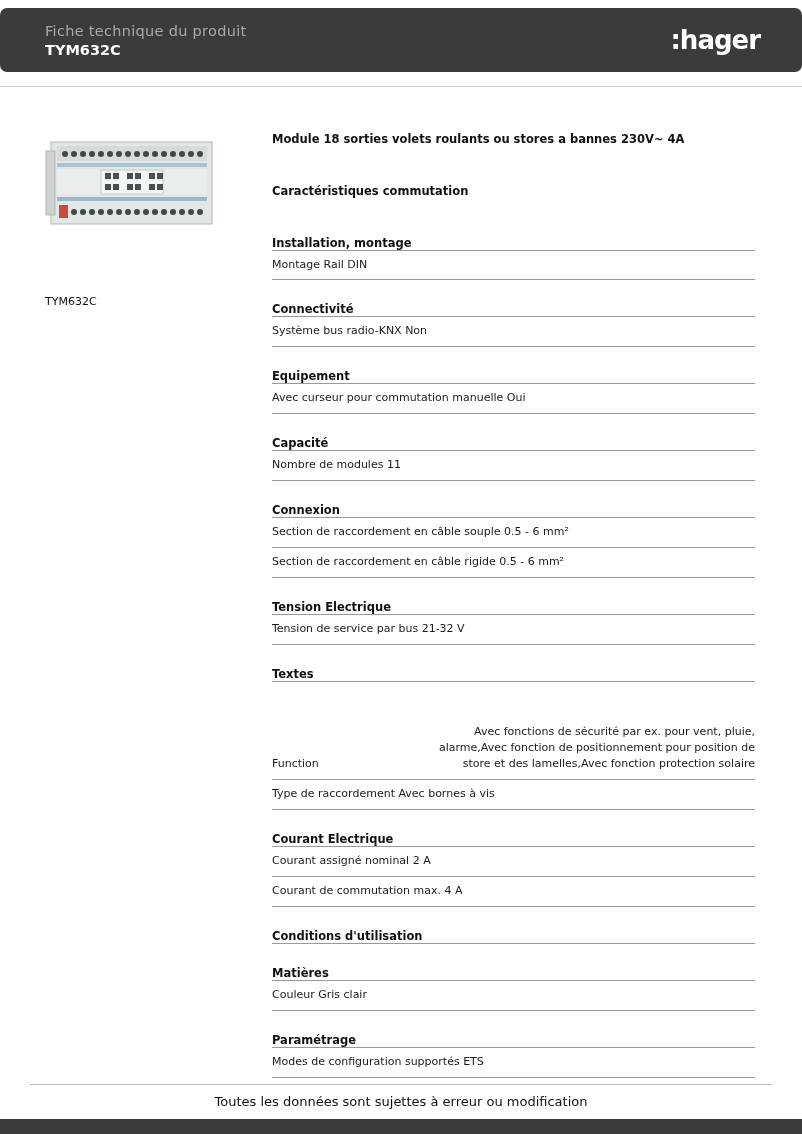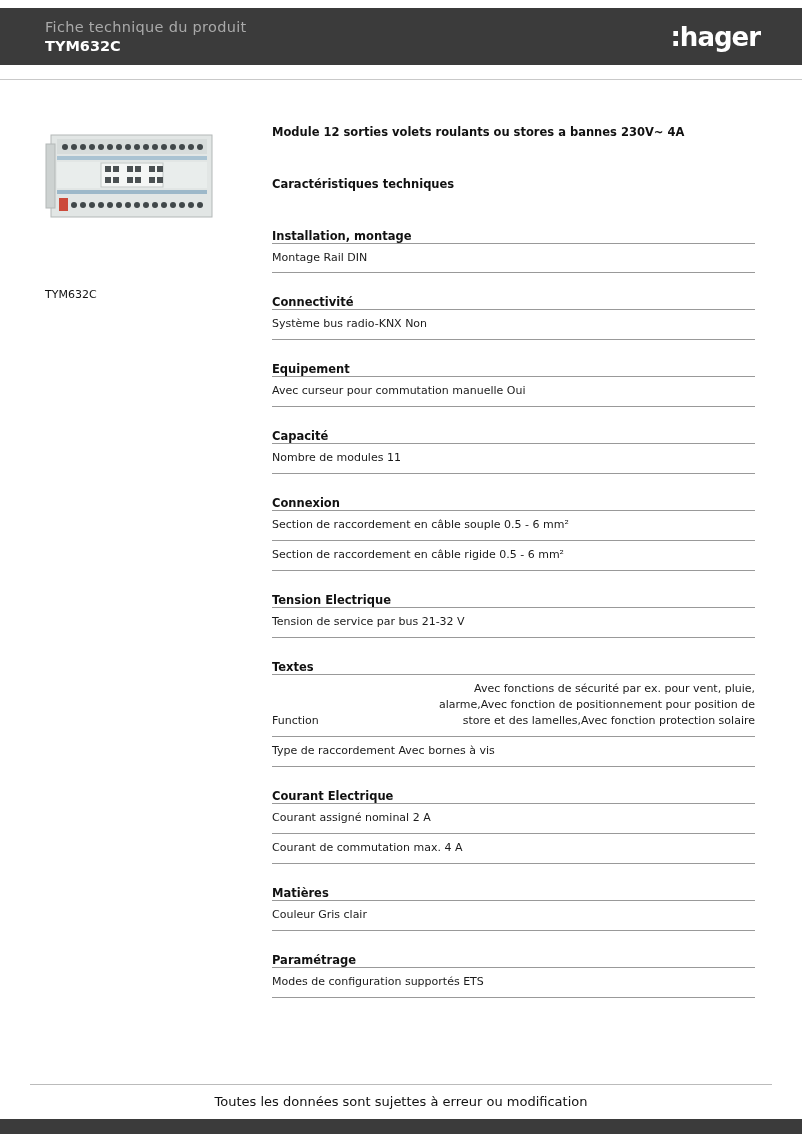"Fiche technique du produit" .topbar { border-radius: none -> 7px; height: 57px -> 64px }
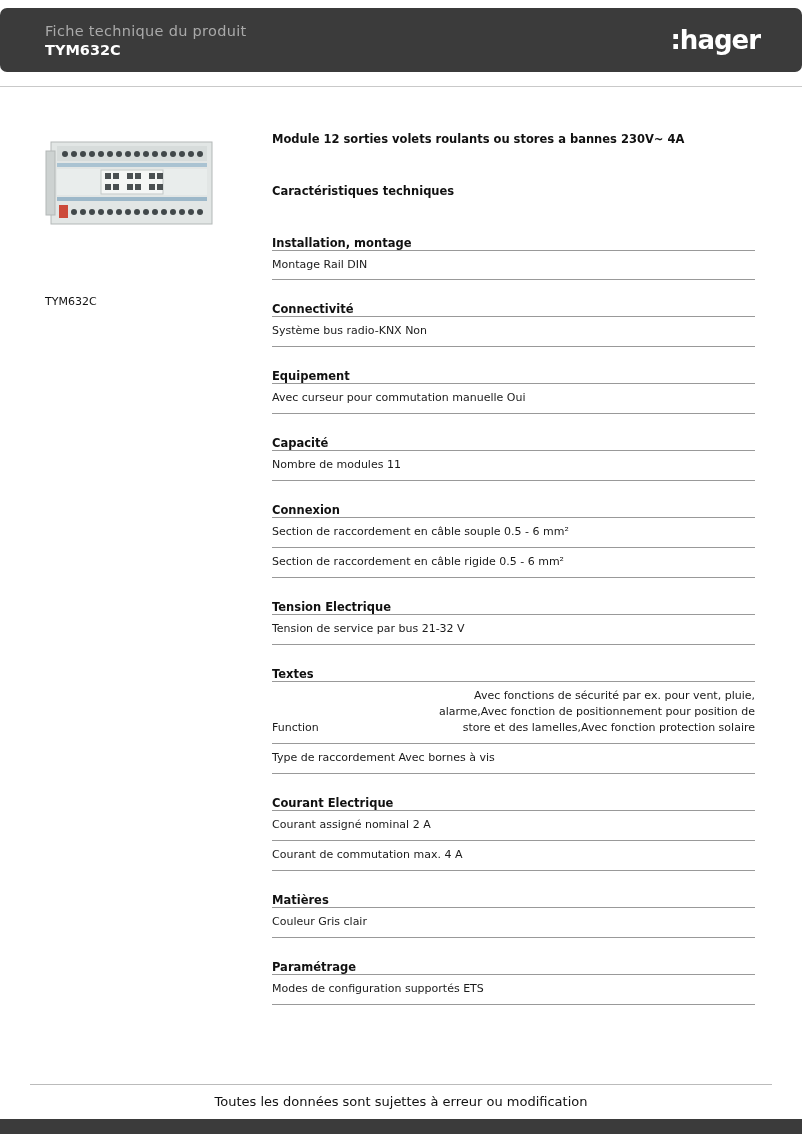"Module 12 sorties volets roulants" h1.product-title { text: 12 -> 18 }
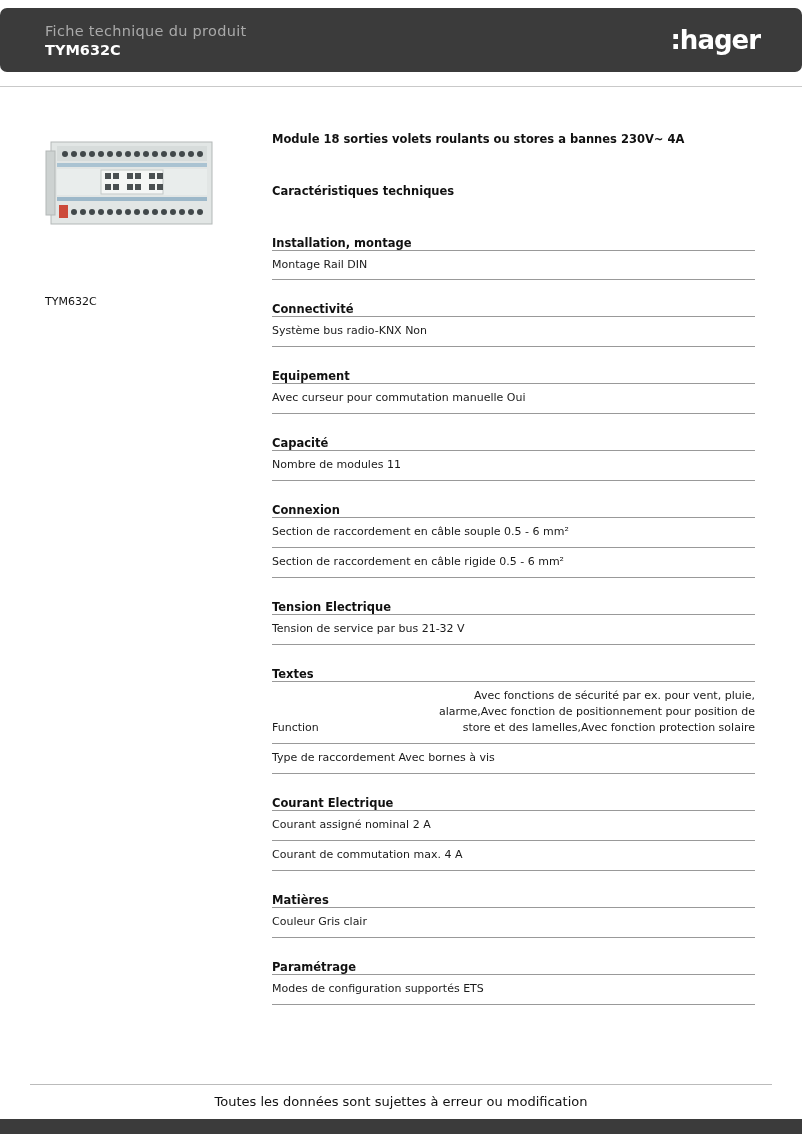"Caractéristiques techniques" h2.tech-heading { text: techniques -> commutation }
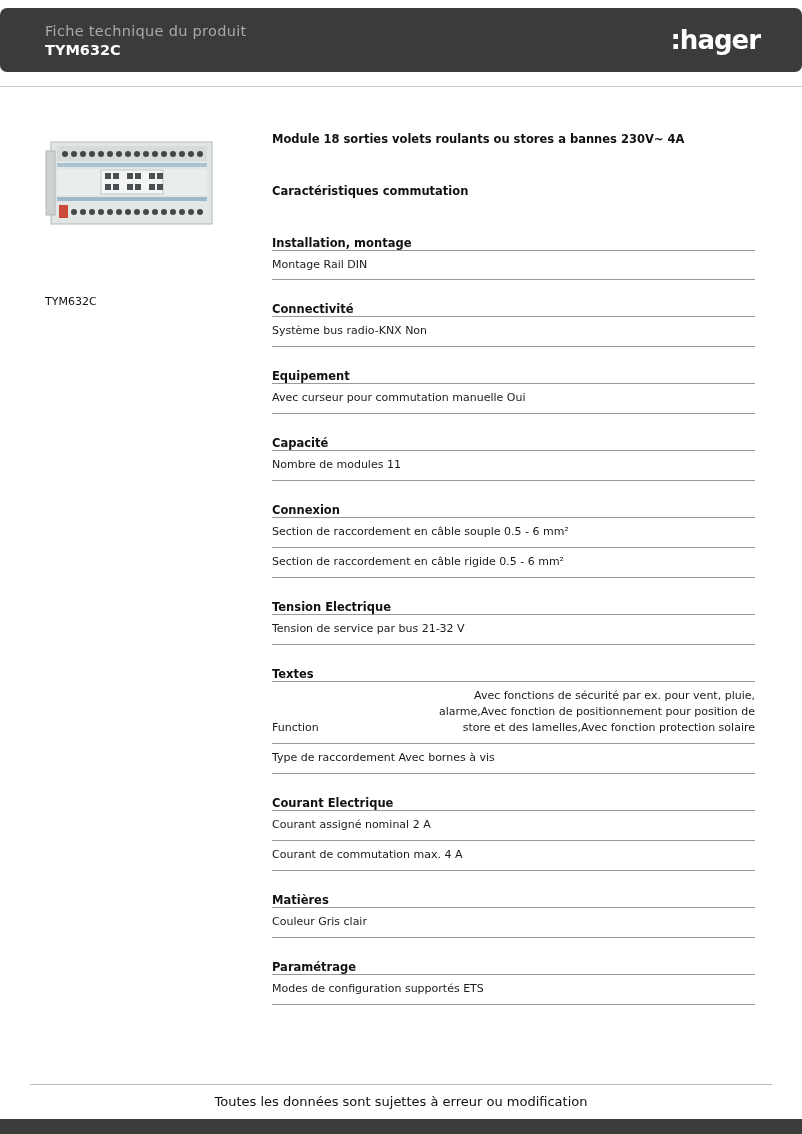"Avec fonctions de sécurité par" .function-value { margin-top: none -> 36px }
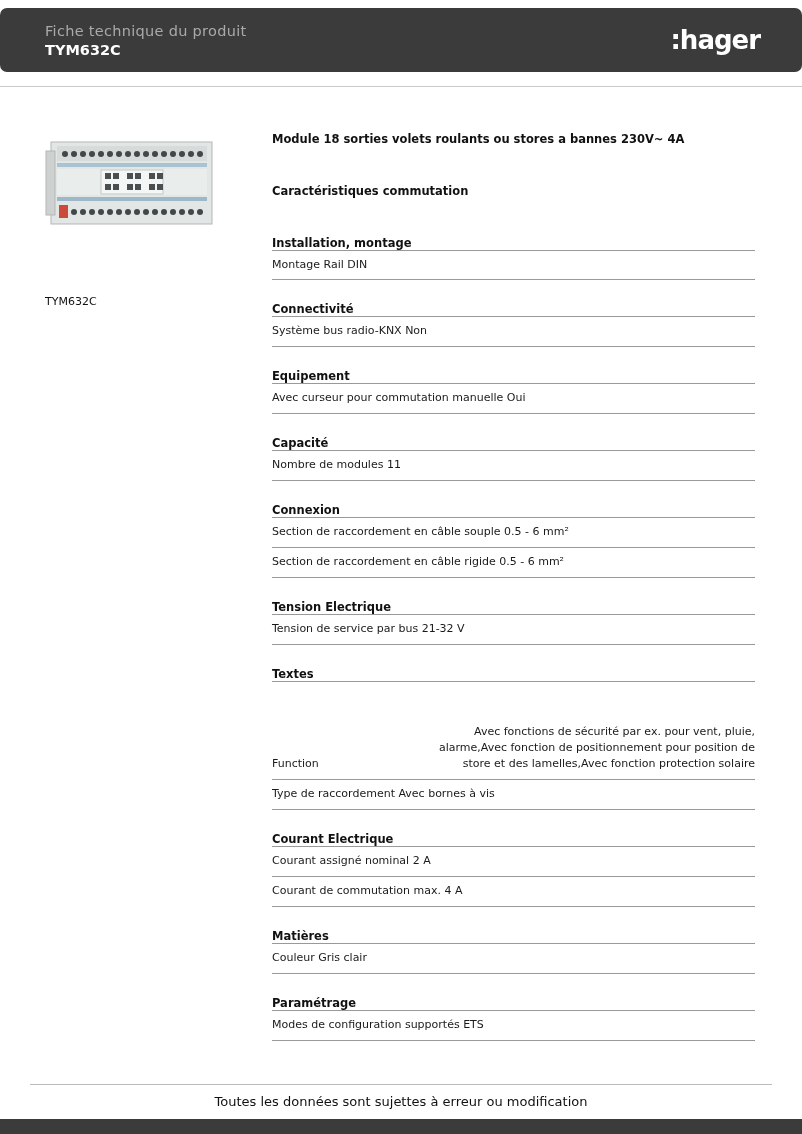"Conditions d'utilisation" h3.spec-heading { html: none -> <h3>Conditions d'utilisation</h3> }
